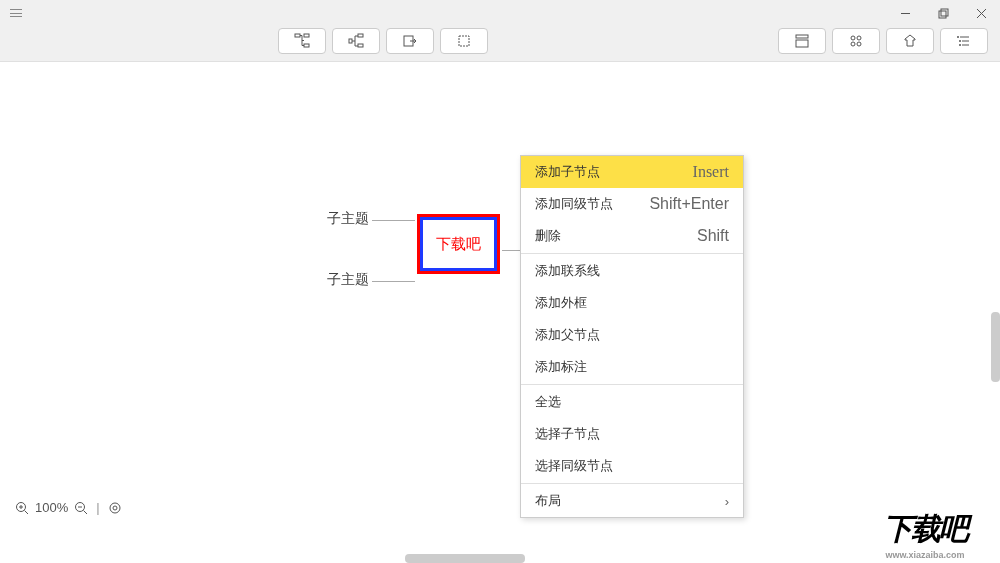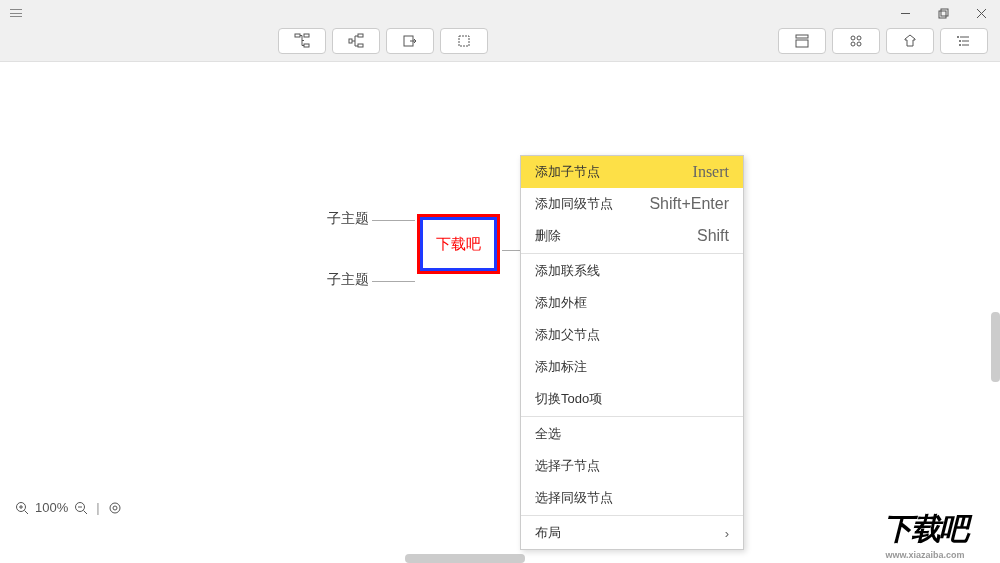"切换Todo项" div.menu-item { html: <div> <span>切换Todo项</span> </div> -> none }
